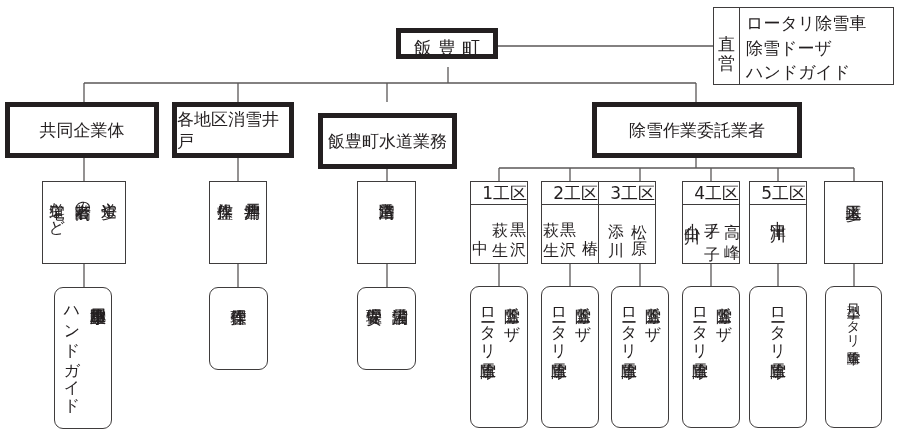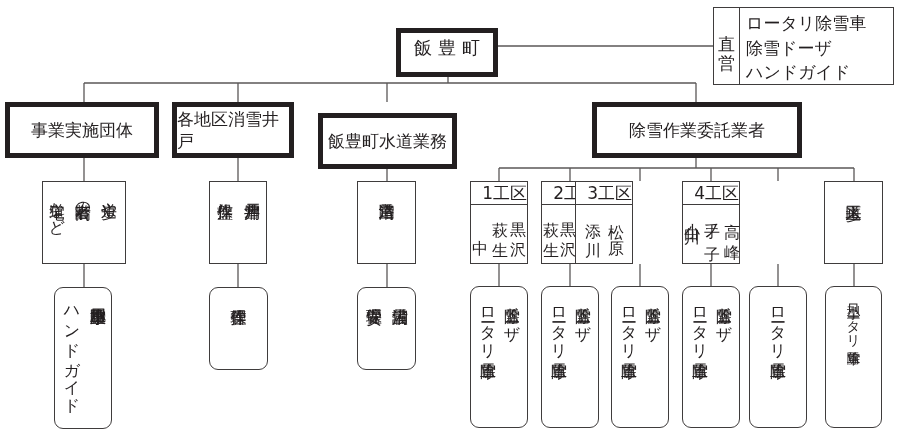"飯豊町" #root { height: 49px -> 31px }
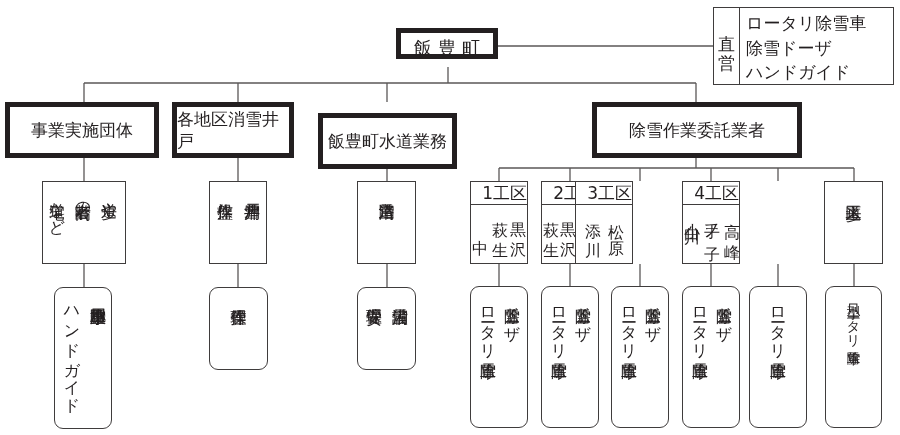"事業実施団体" div { text: 事業実施団 -> 共同企業 }
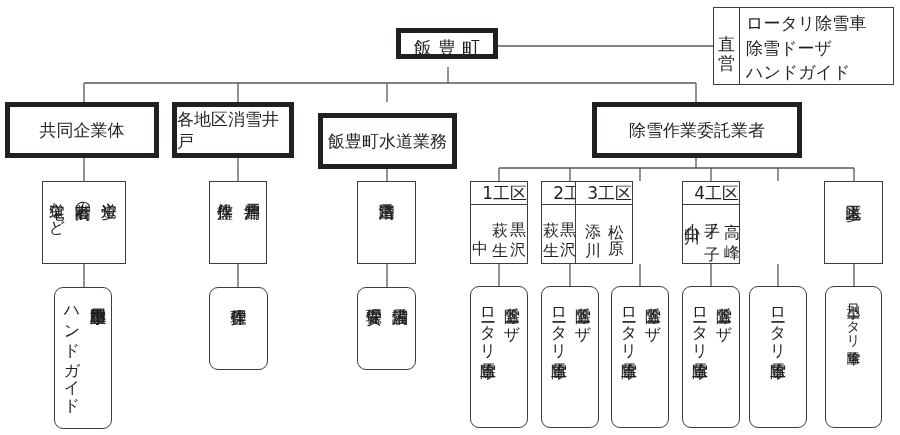"3工区" #d2 { left: 575px -> 598px }
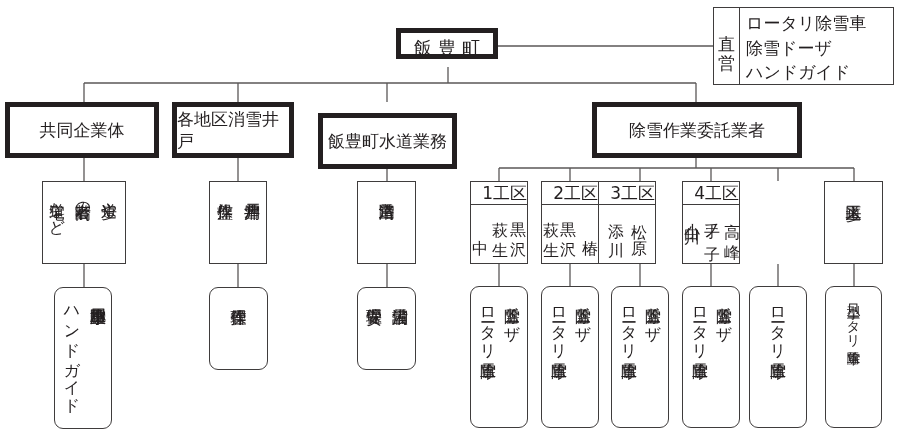"5工区" div.thin { html: none -> <div> <div>5工区</div> <div>中津川</div> </div> }
